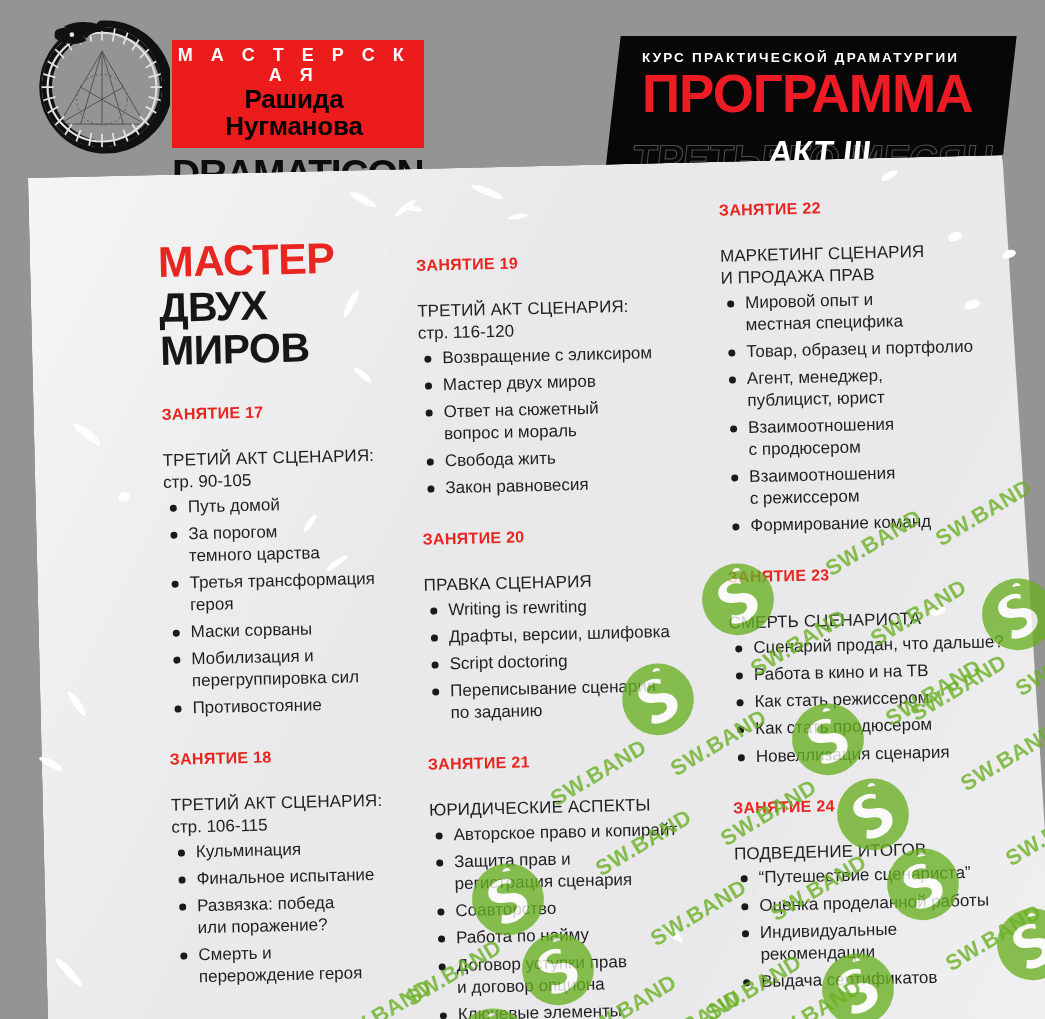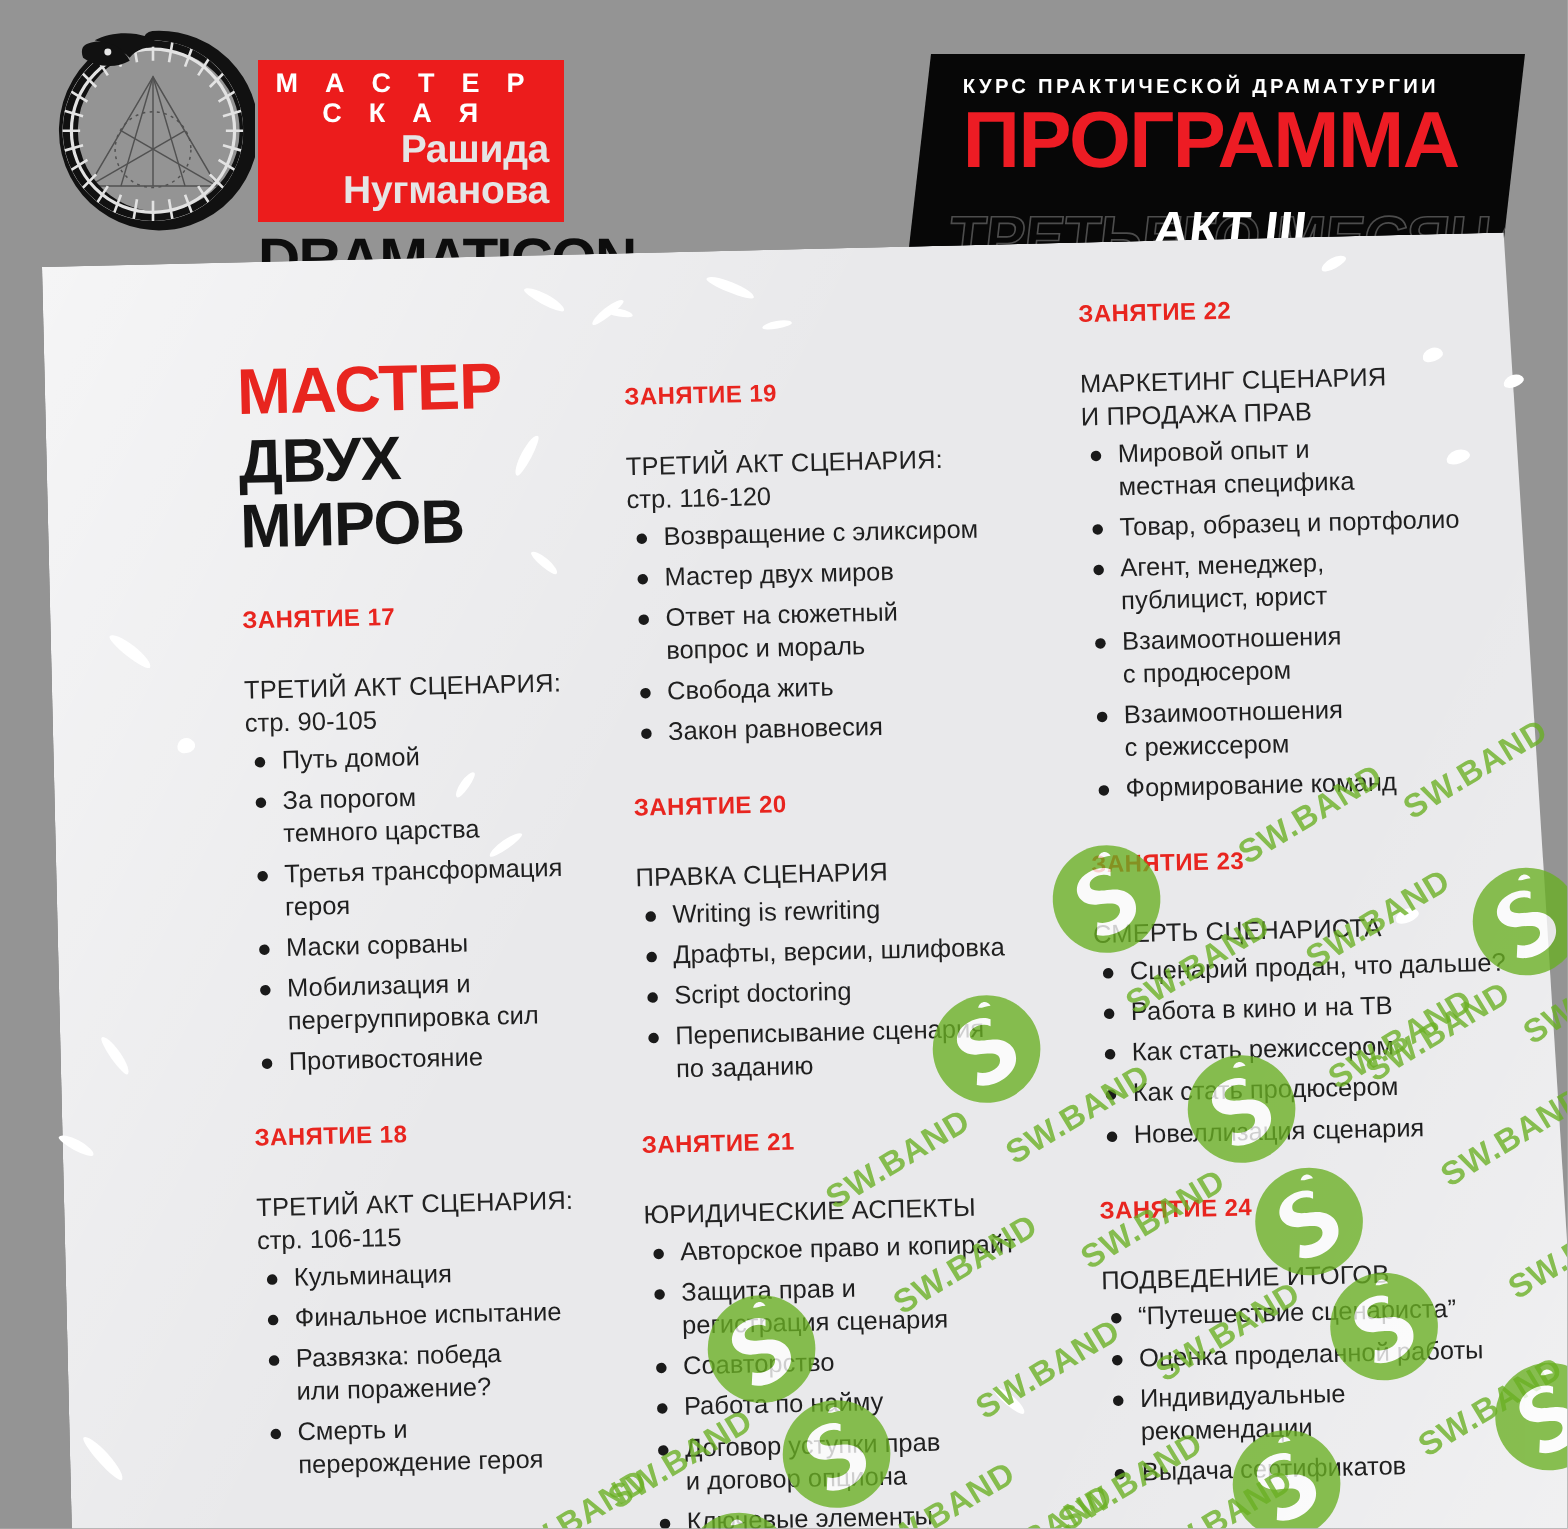"М А С Т Е" #brand-red { width: 204px -> 252px }
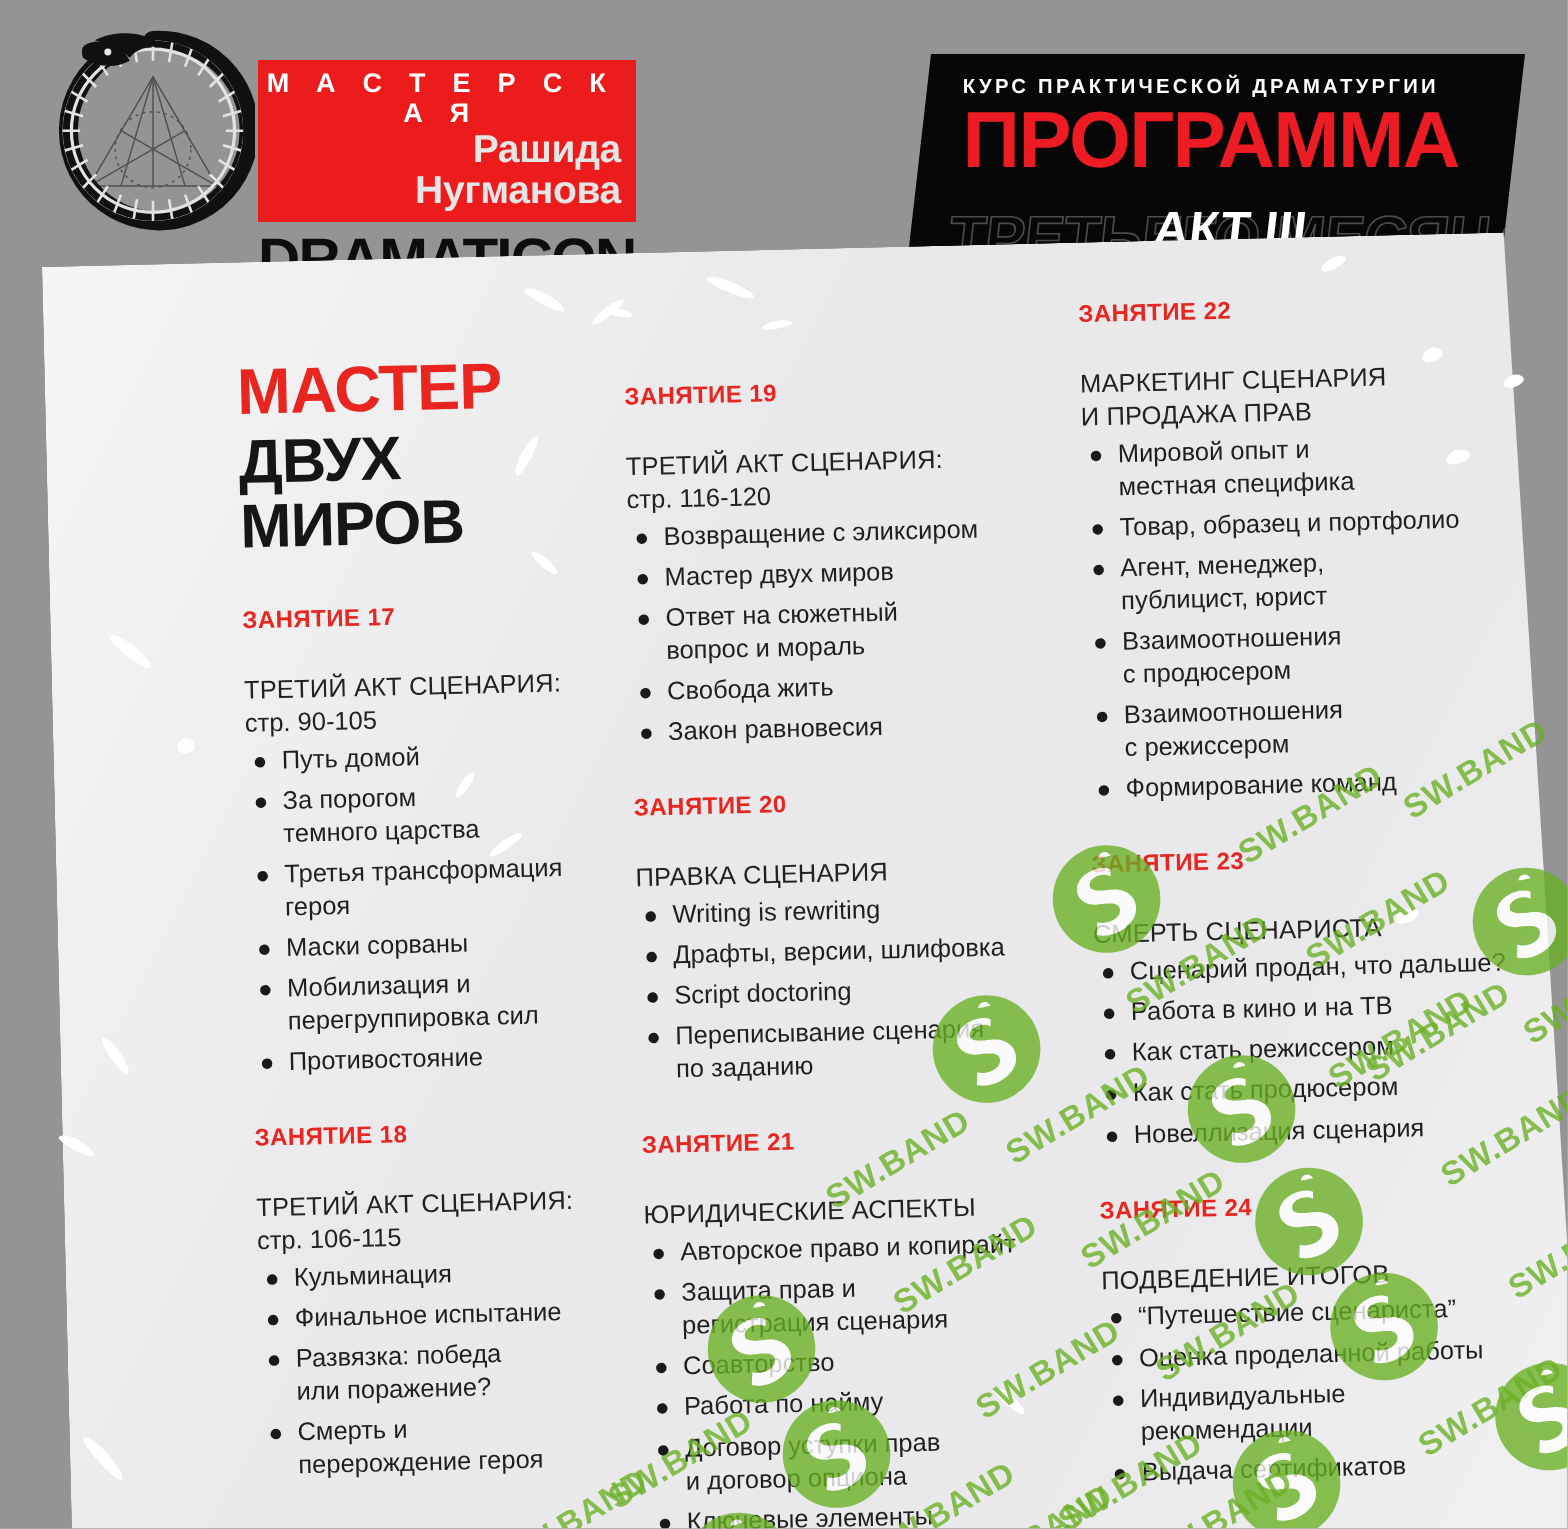"Рашида Нугманова" #brand-red .bg { color: #e5e5e5 -> #000000; text-align: right -> center }
